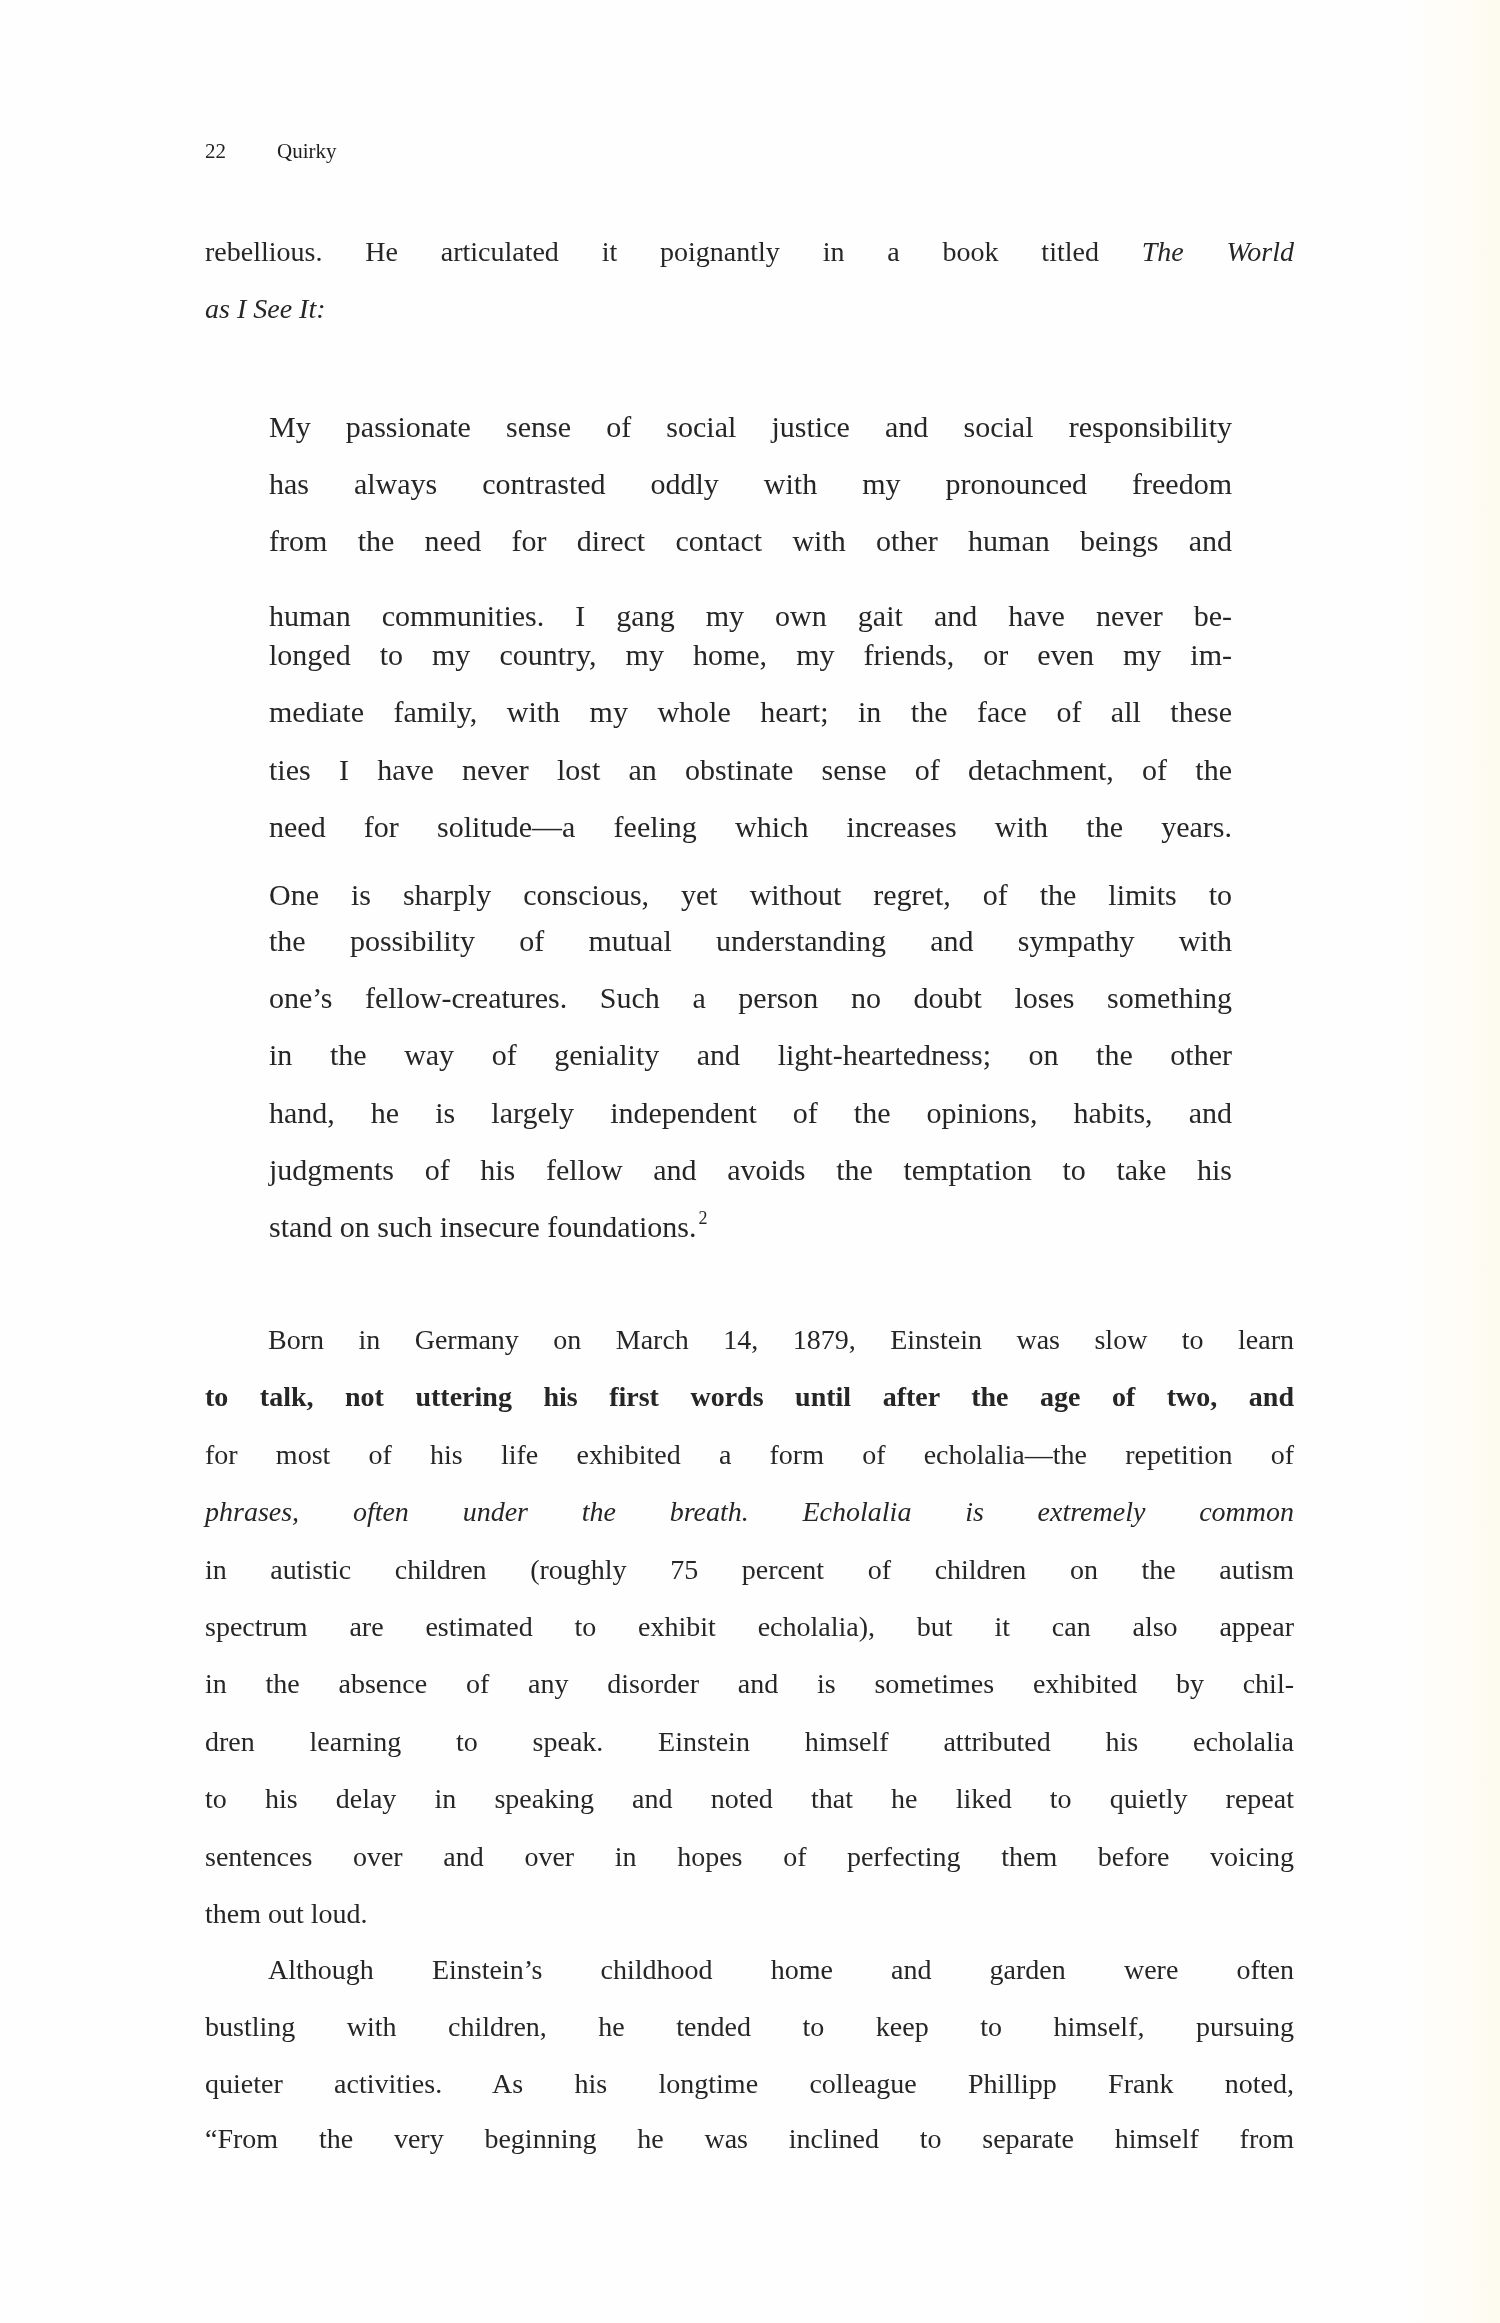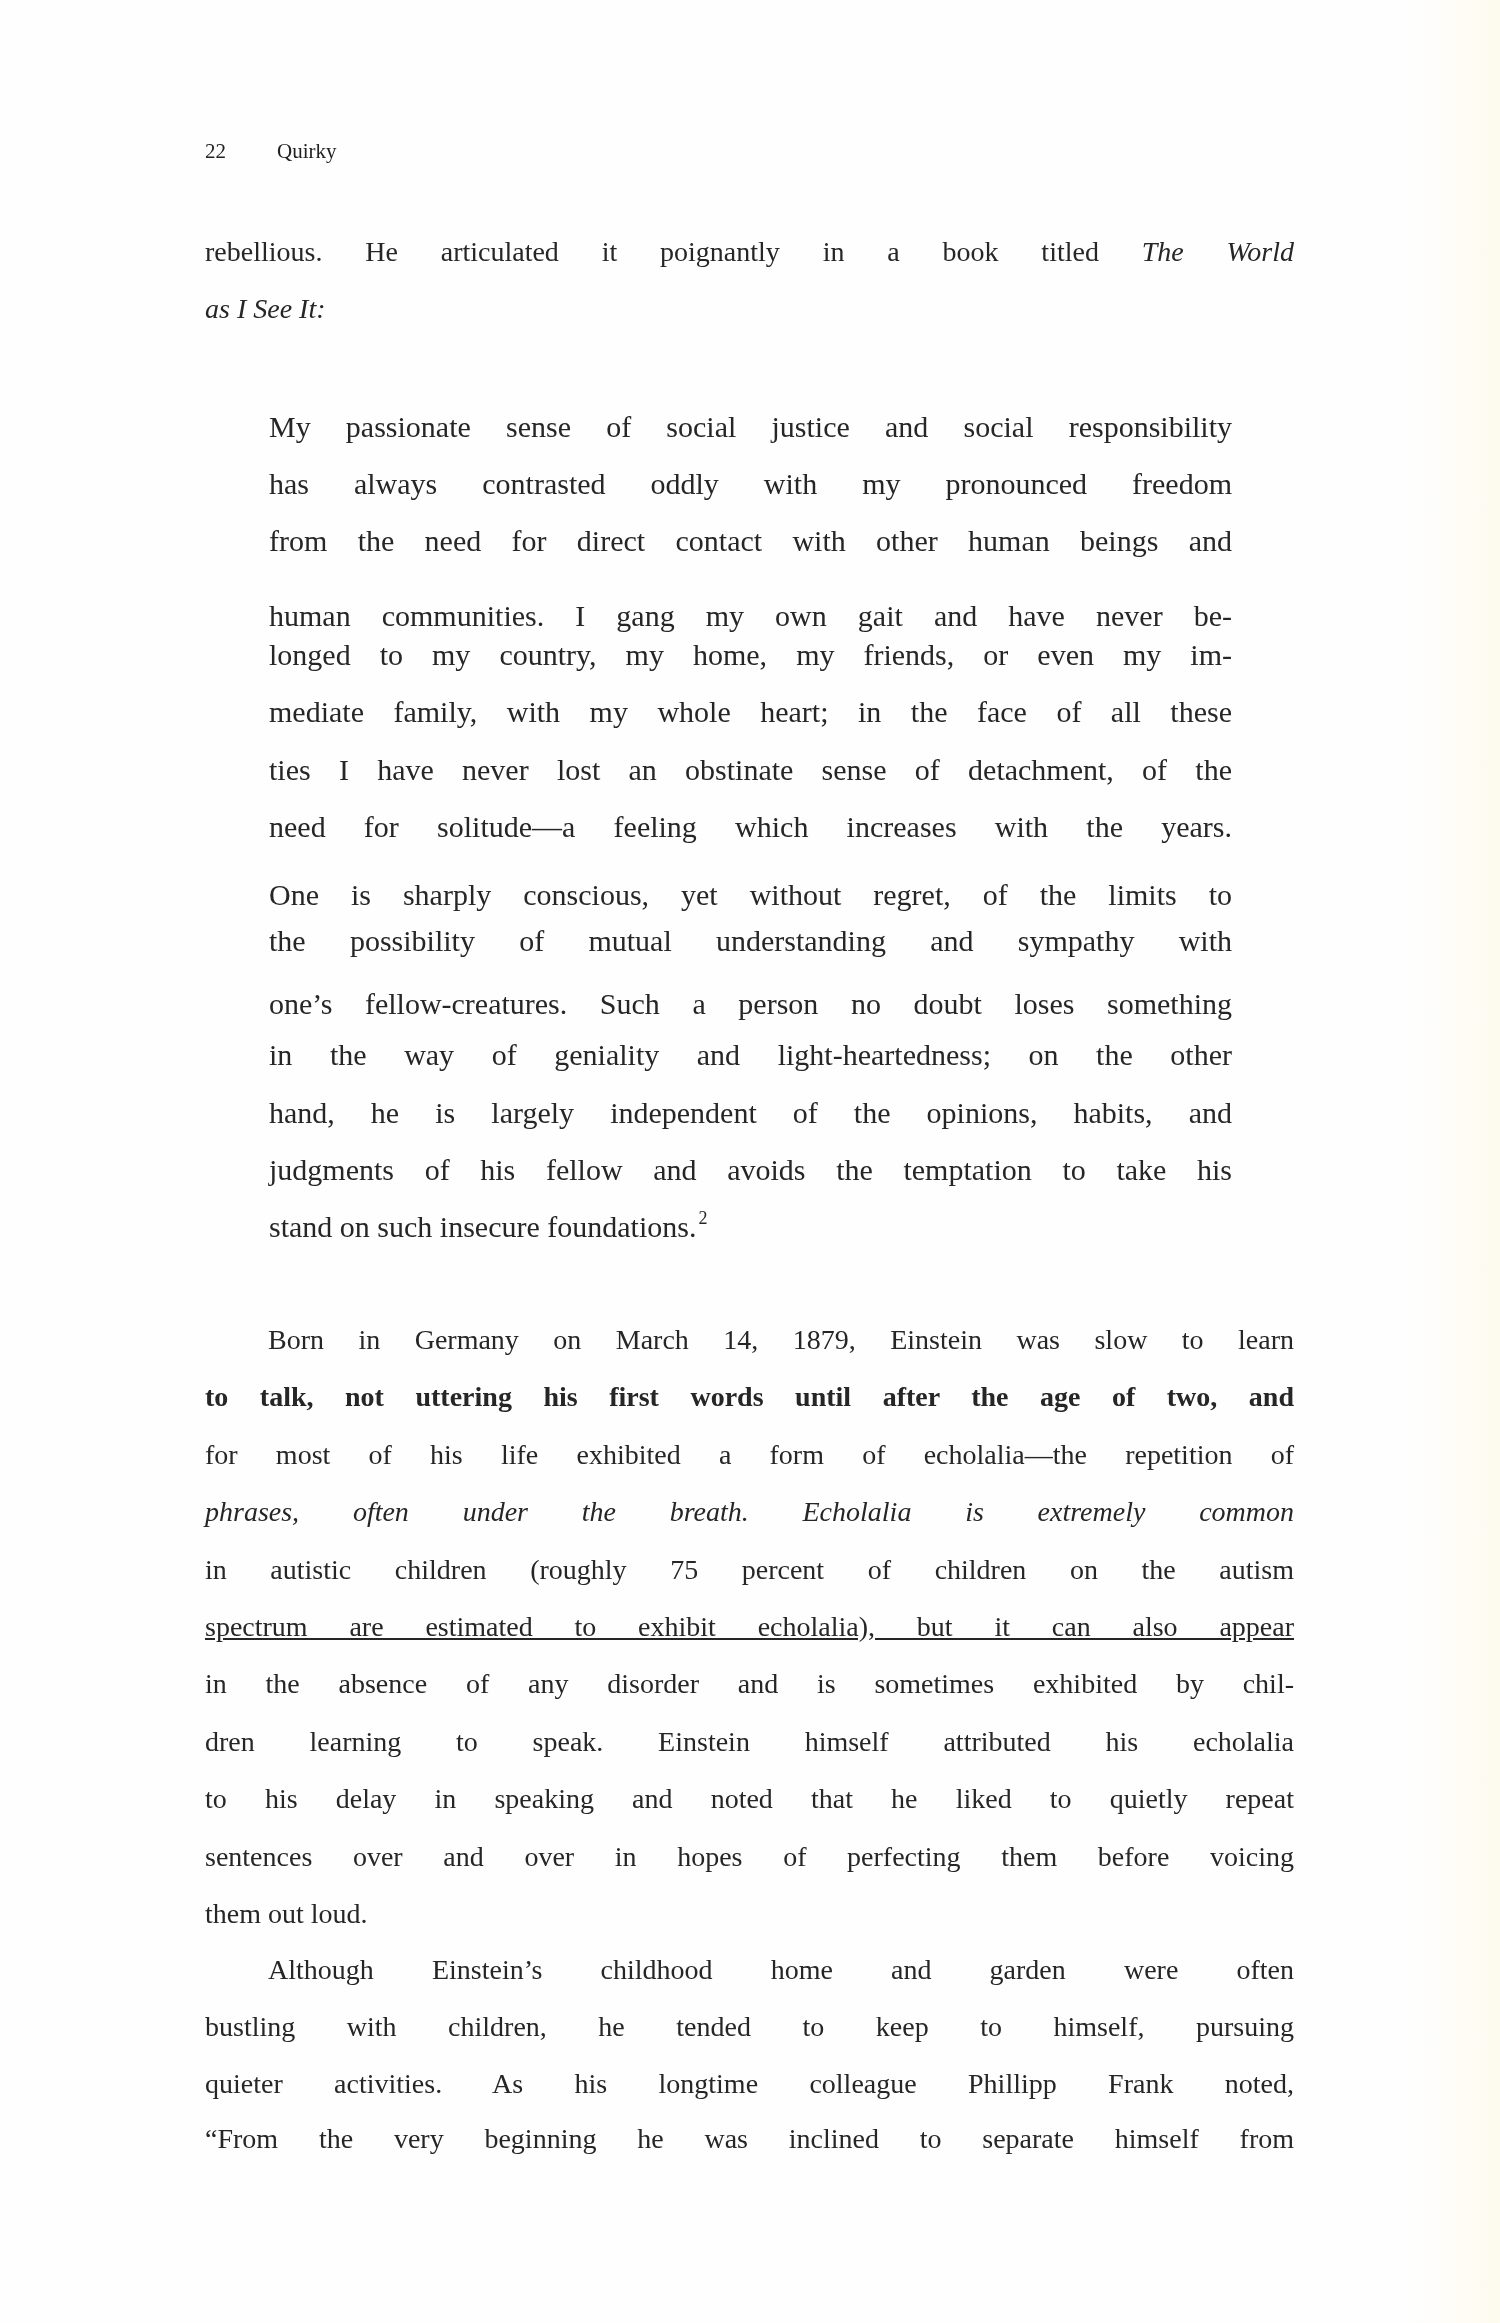"one’s fellow-creatures. Such a person" div.line { margin-top: 6px -> none }
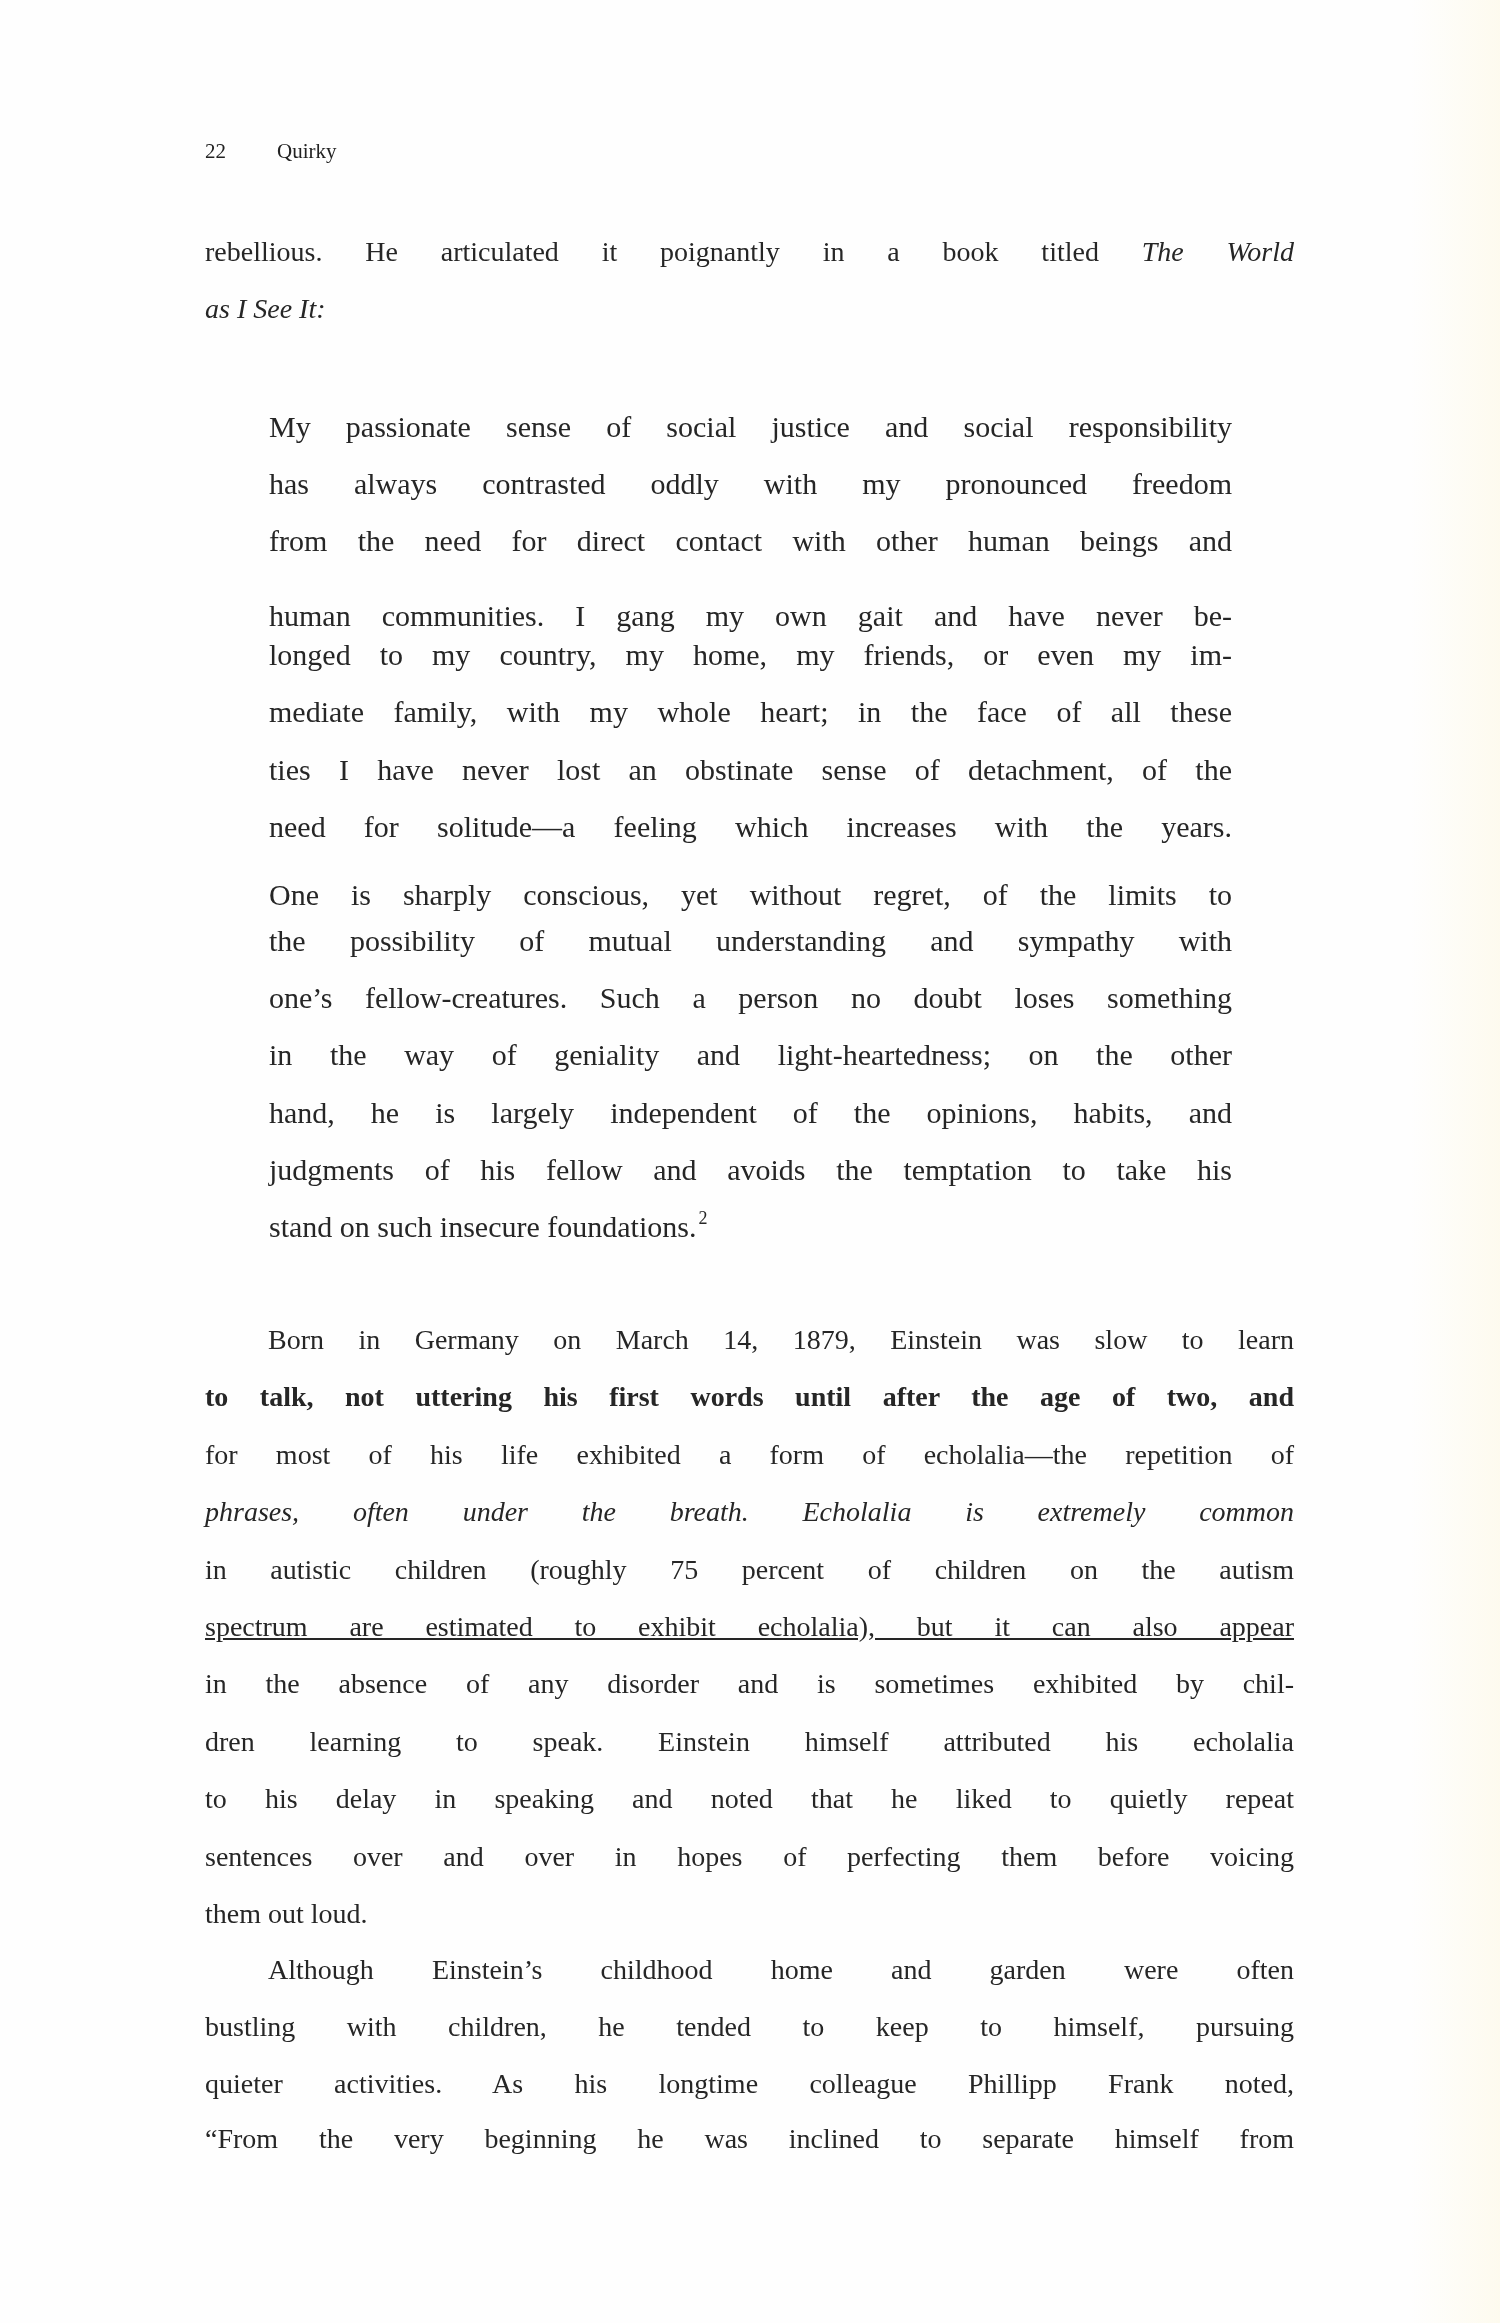"spectrum are estimated to exhibit" div.line { text-decoration: underline -> none }
